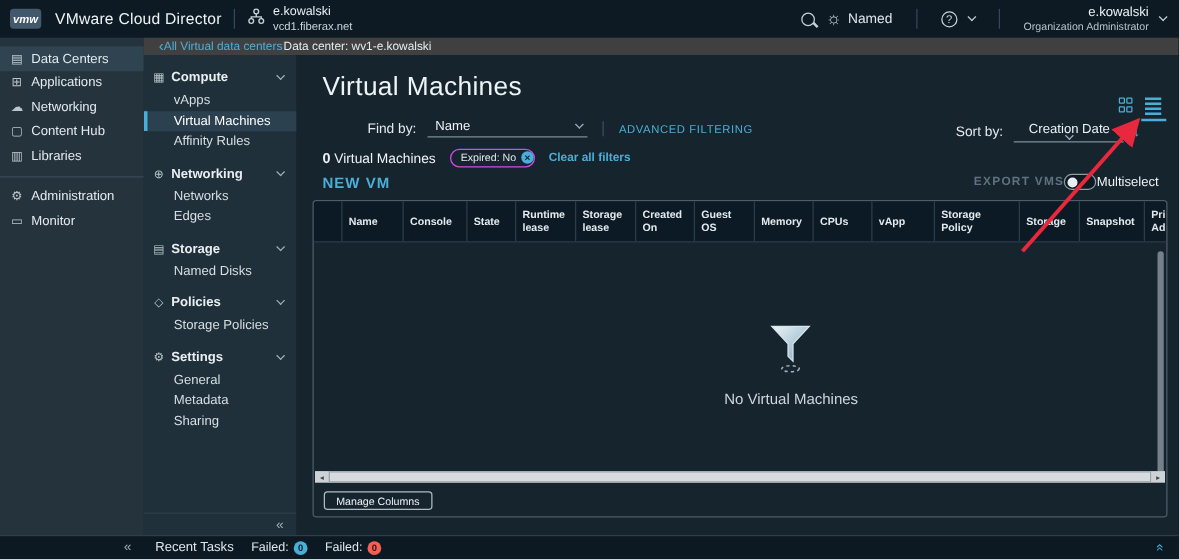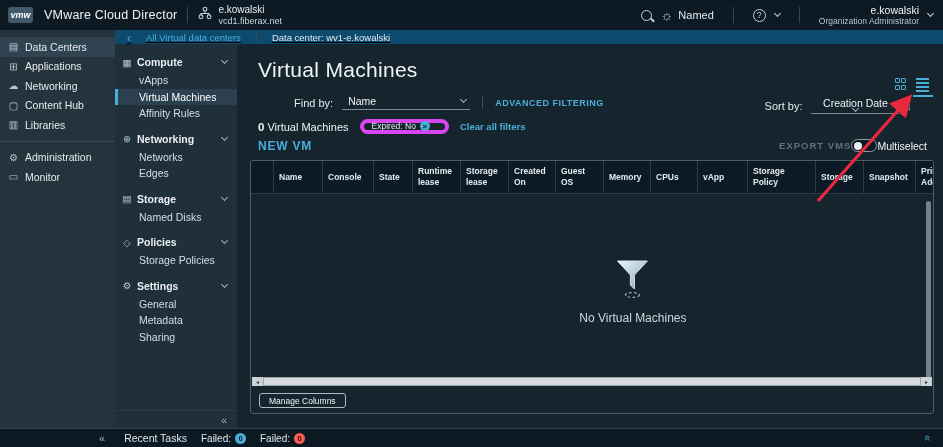"All Virtual data centers" .breadcrumb { background: #0c4a6e -> #404040; gap: 15px -> 0; text-decoration: underline -> none }
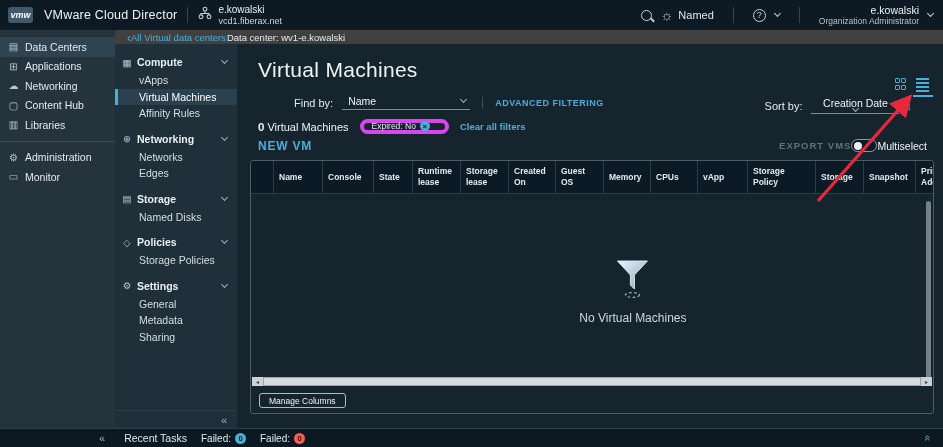"ADVANCED FILTERING" .adv-link { font-weight: bold -> normal }
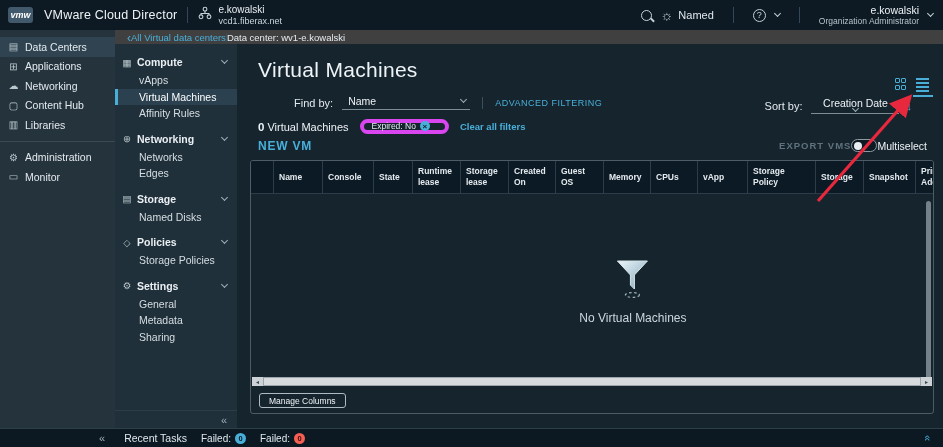"Expired: No" .chip { border: 4px solid #d946ef -> 1px solid #d946ef; padding: 0 15px 0 8px -> 0 0 0 8px }
